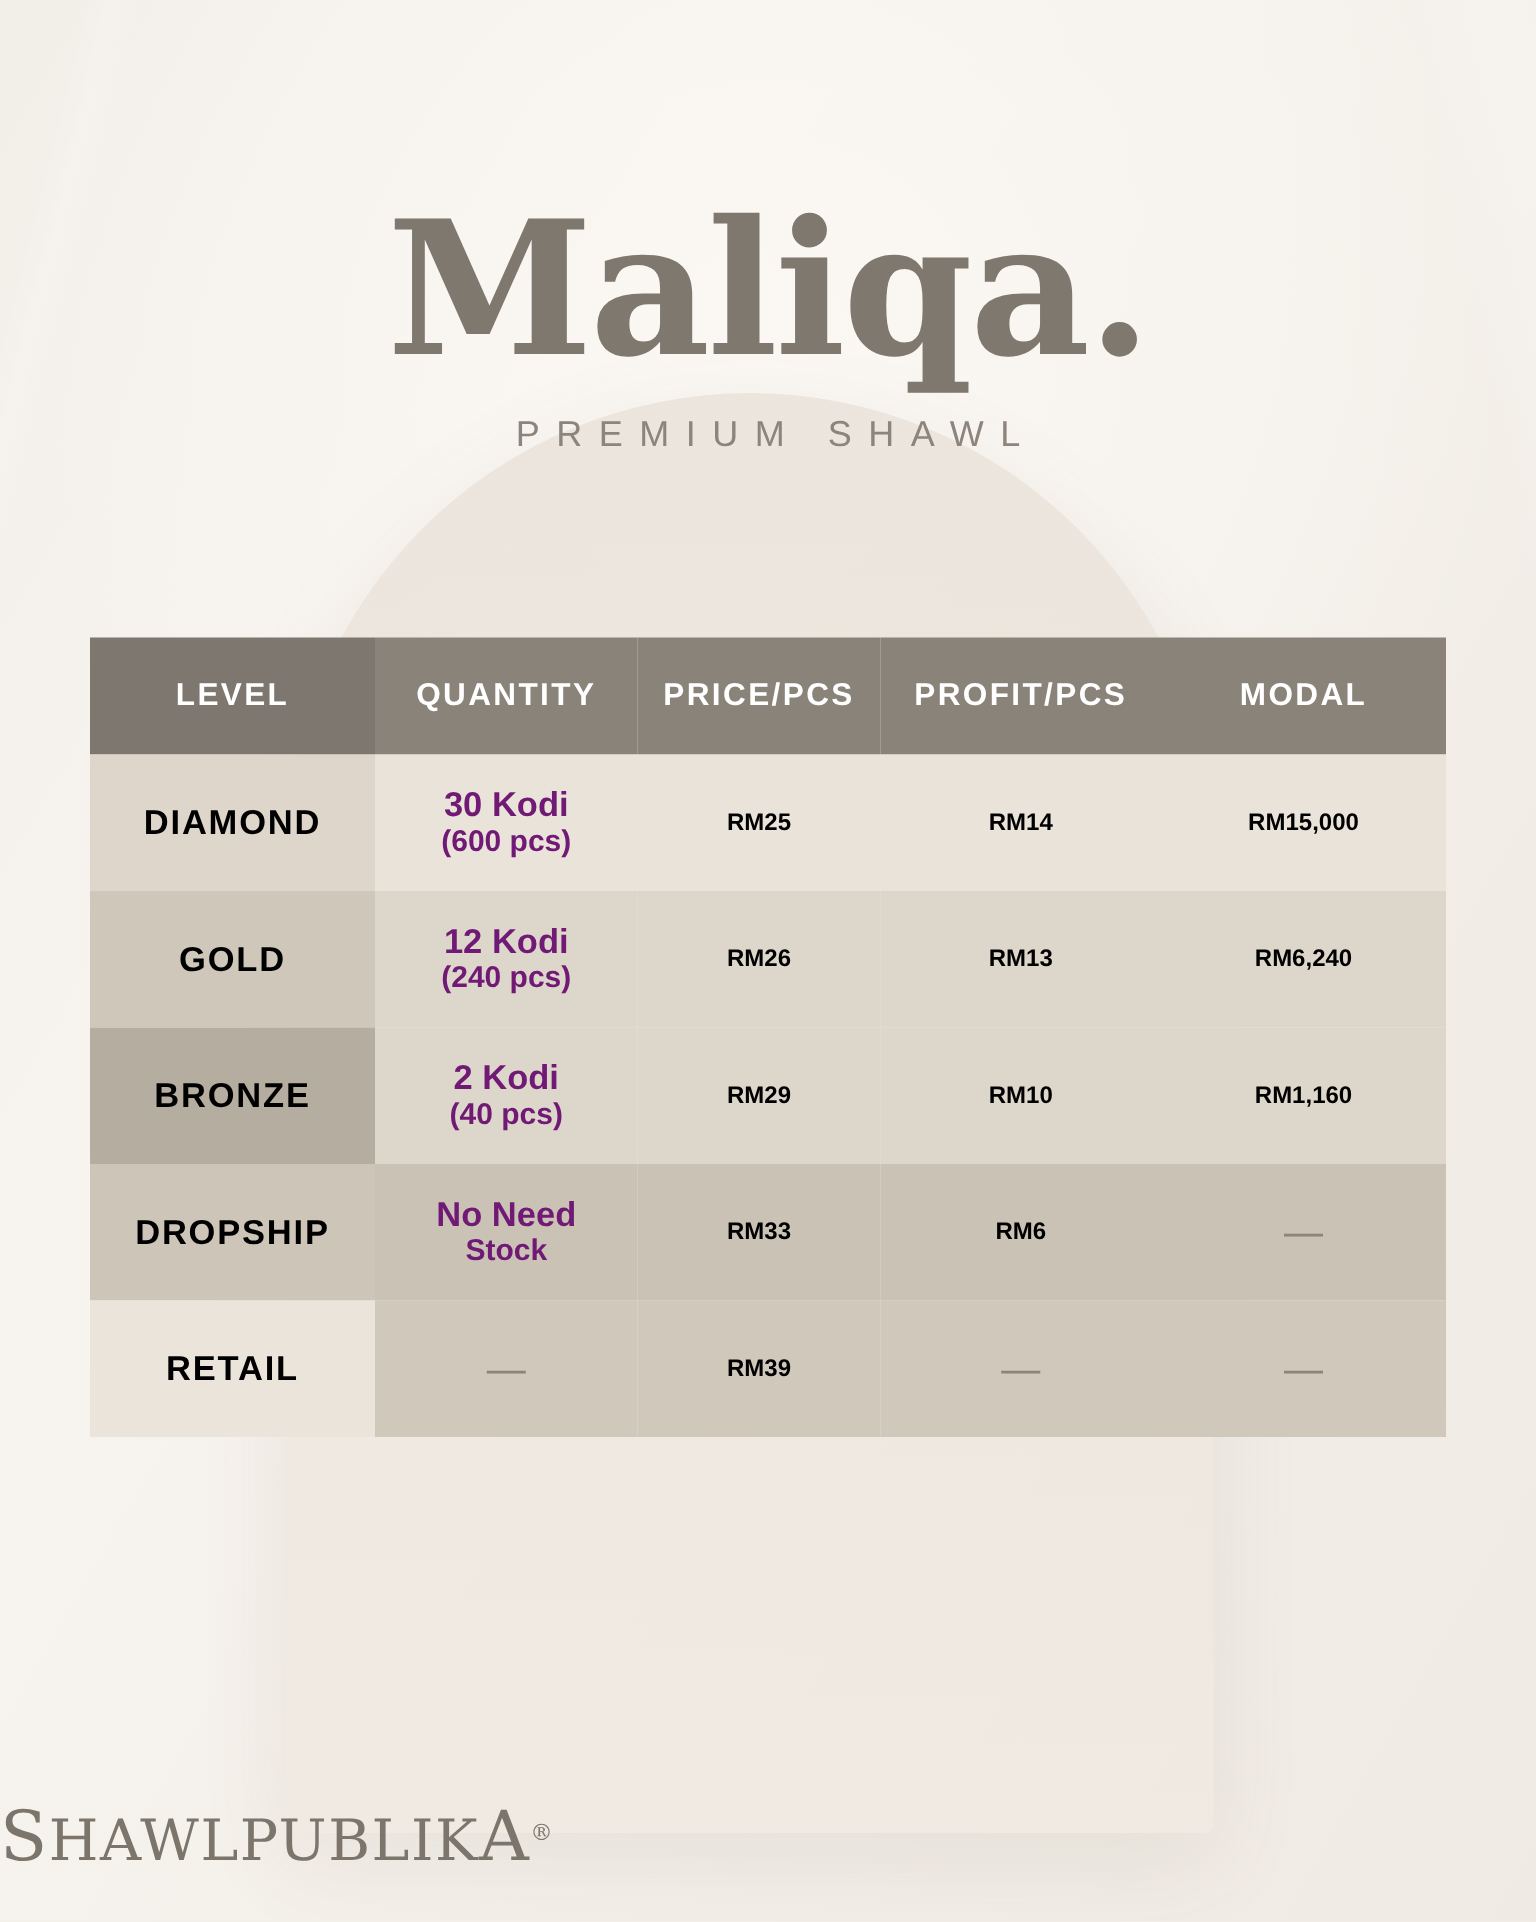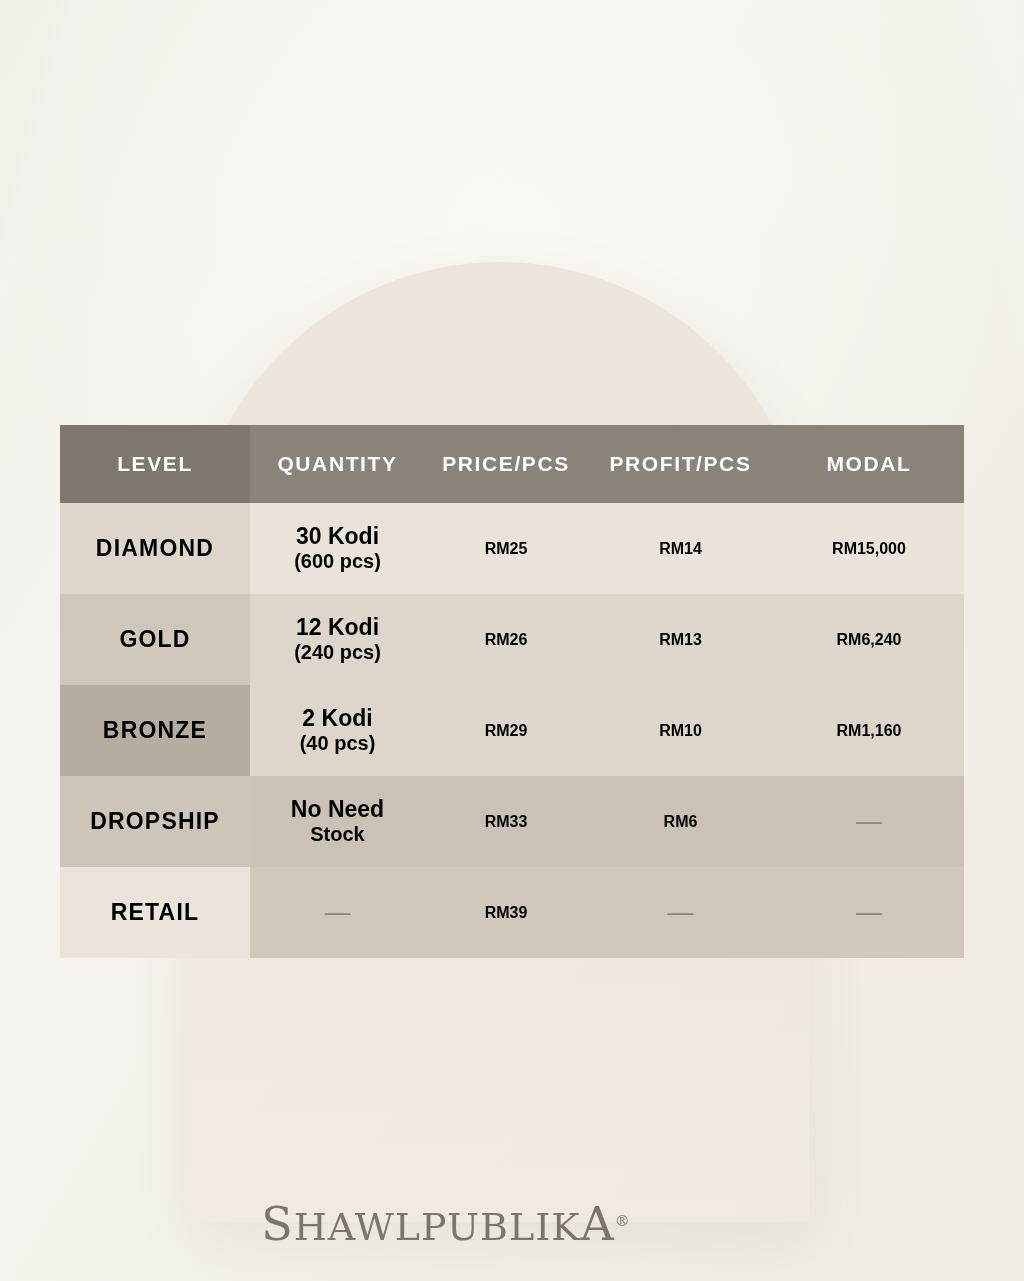"Maliqa." div.brand { html: none -> <div> <div>Maliqa.</div> <div>PREMIUM SHAWL</div> </div> }
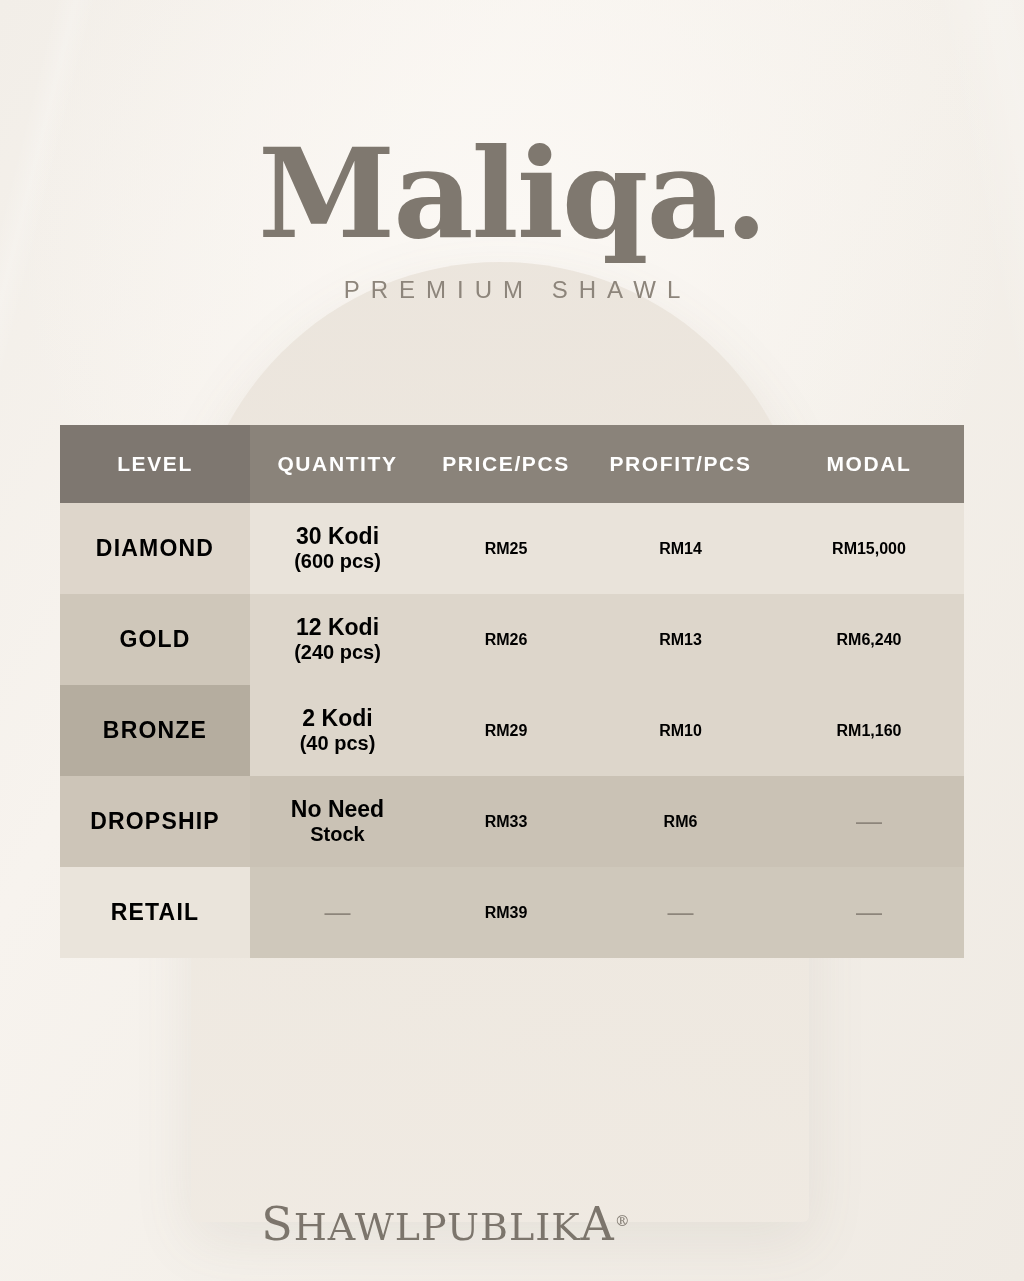"30 Kodi" tbody td.qty { color: #000000 -> #701a75 }
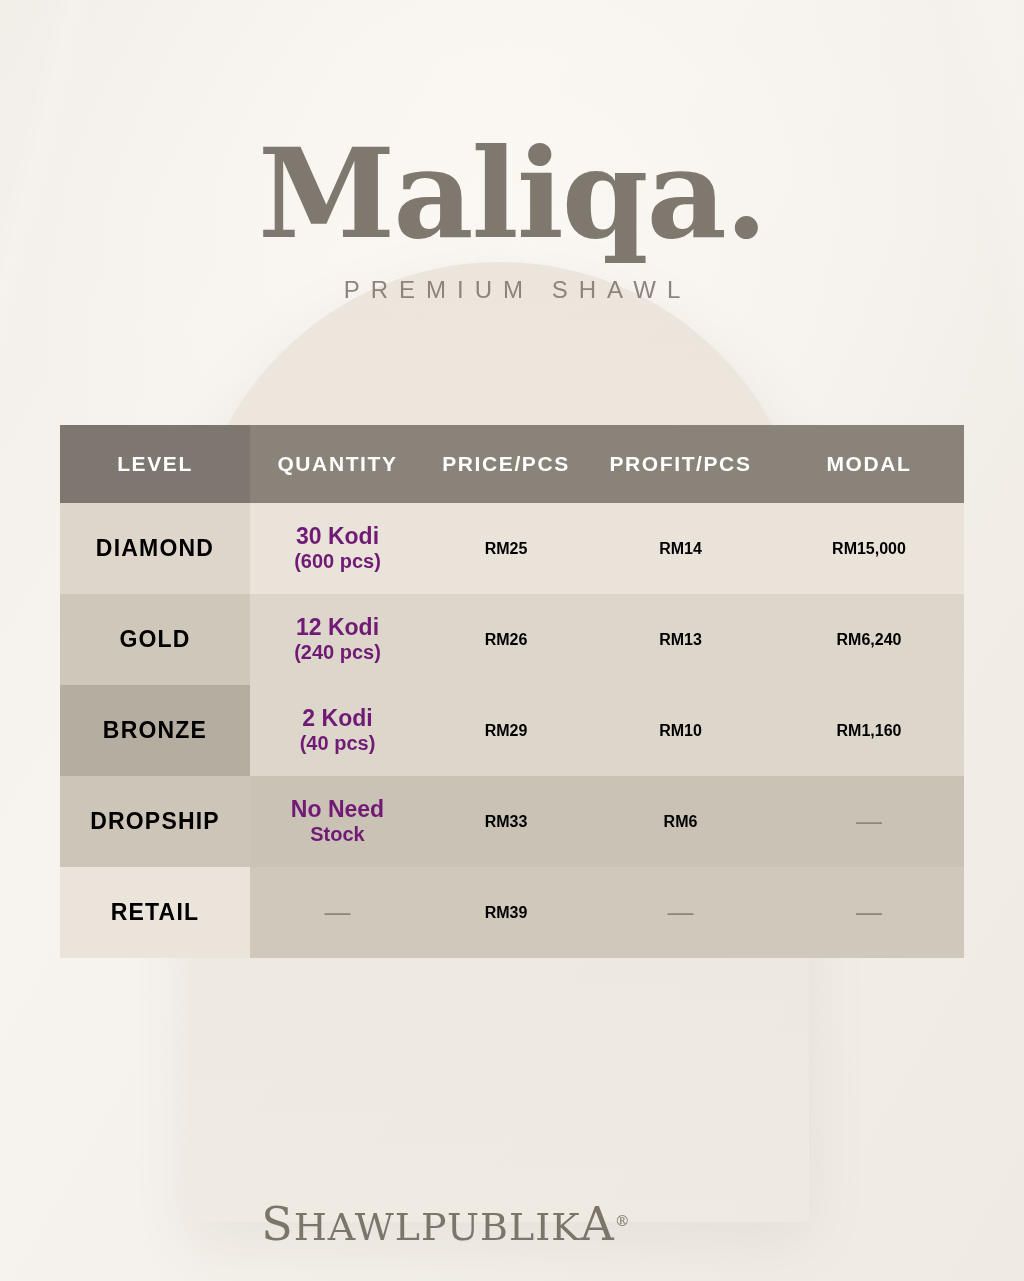"SHAWLPUBLIKA®" .footer { margin-left: 40px -> none; text-align: center -> none }
